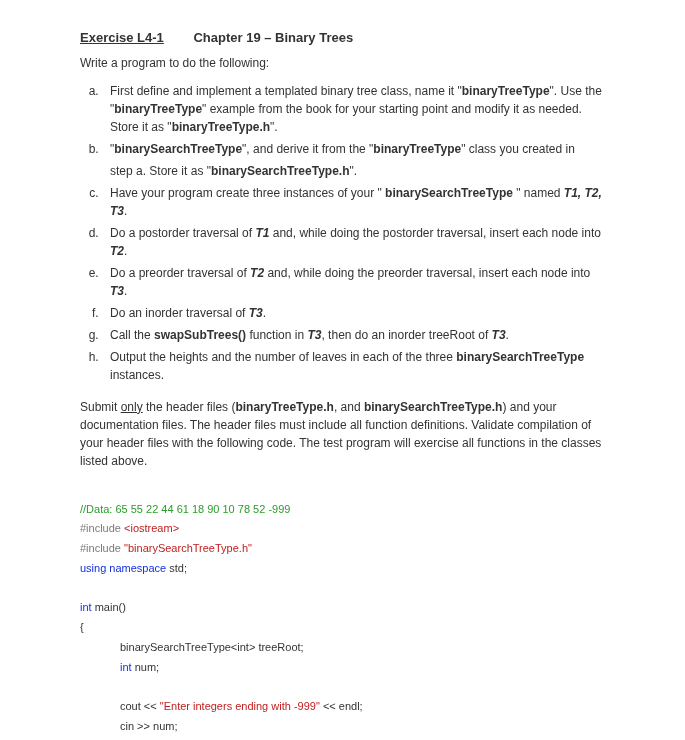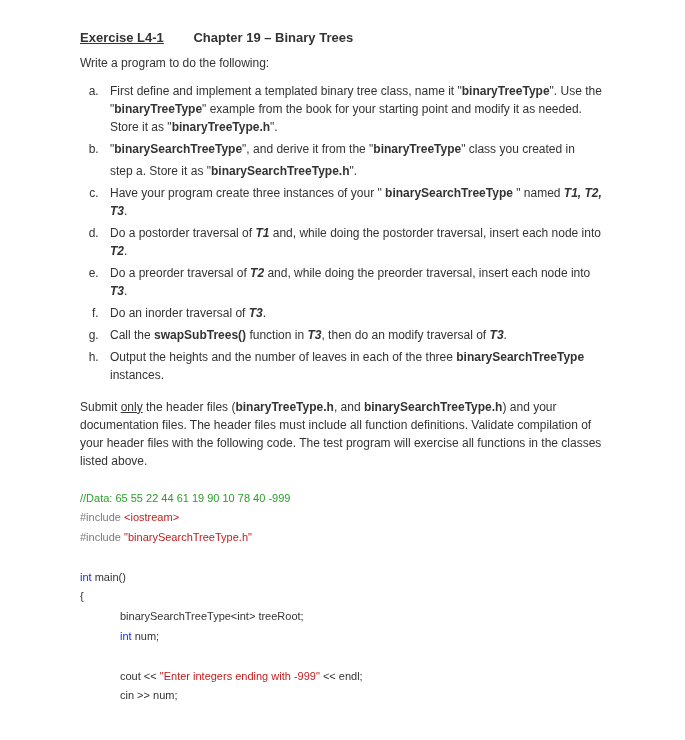", then do an modify" span { text: modify traversal -> inorder treeRoot }
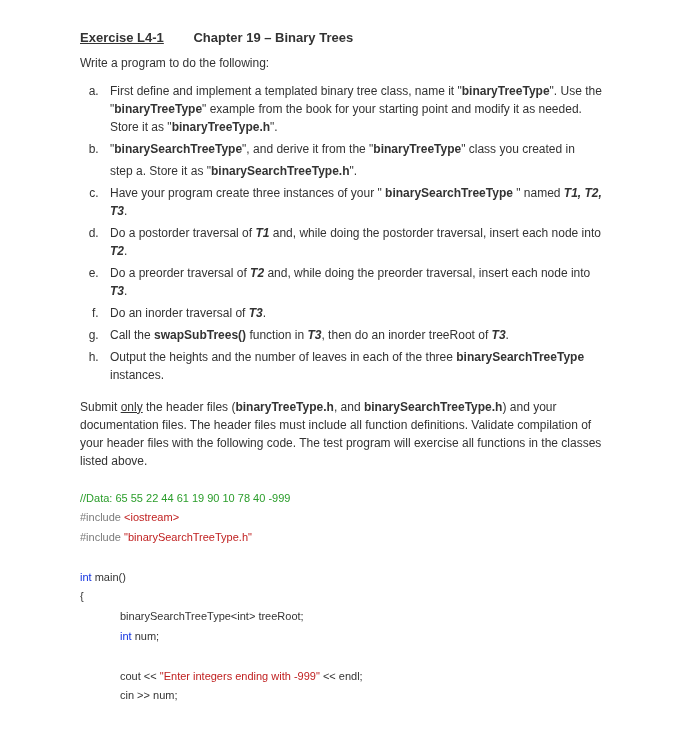"Submit only the header files" .submit-block { margin-bottom: 19px -> 30px }
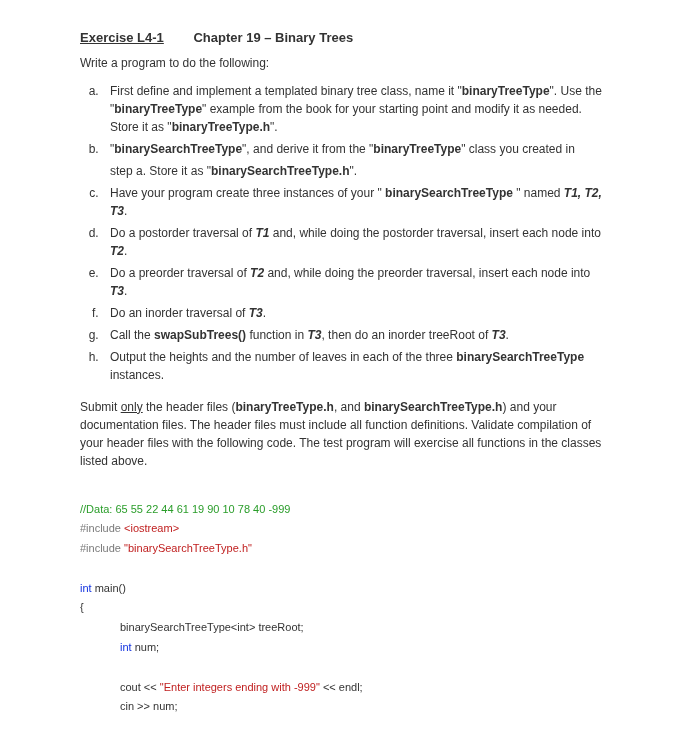"//Data: 65 55 22 44" span.comment { text: 19 90 10 78 40 -> 18 90 10 78 52 }
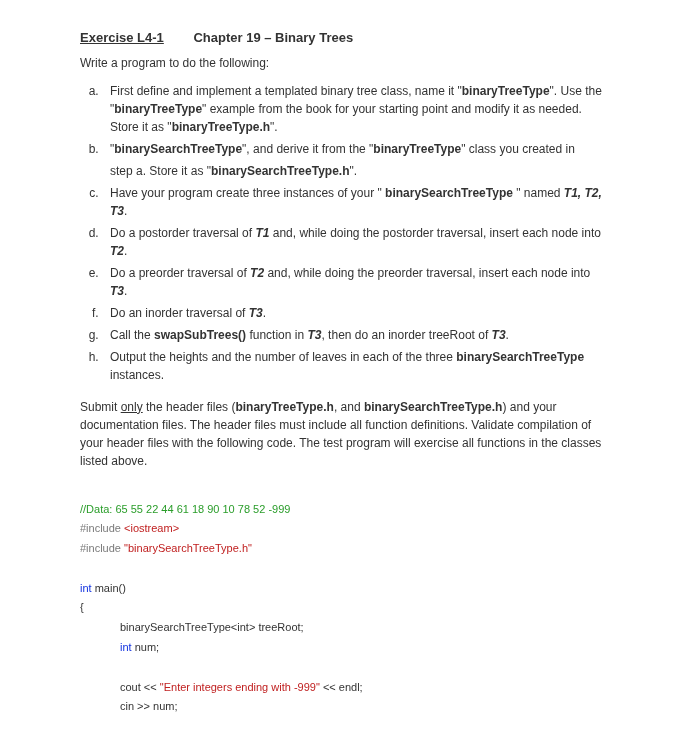"using namespace std;" div { html: none -> <div><span>using namespace</span><span> std;</span></div> }
